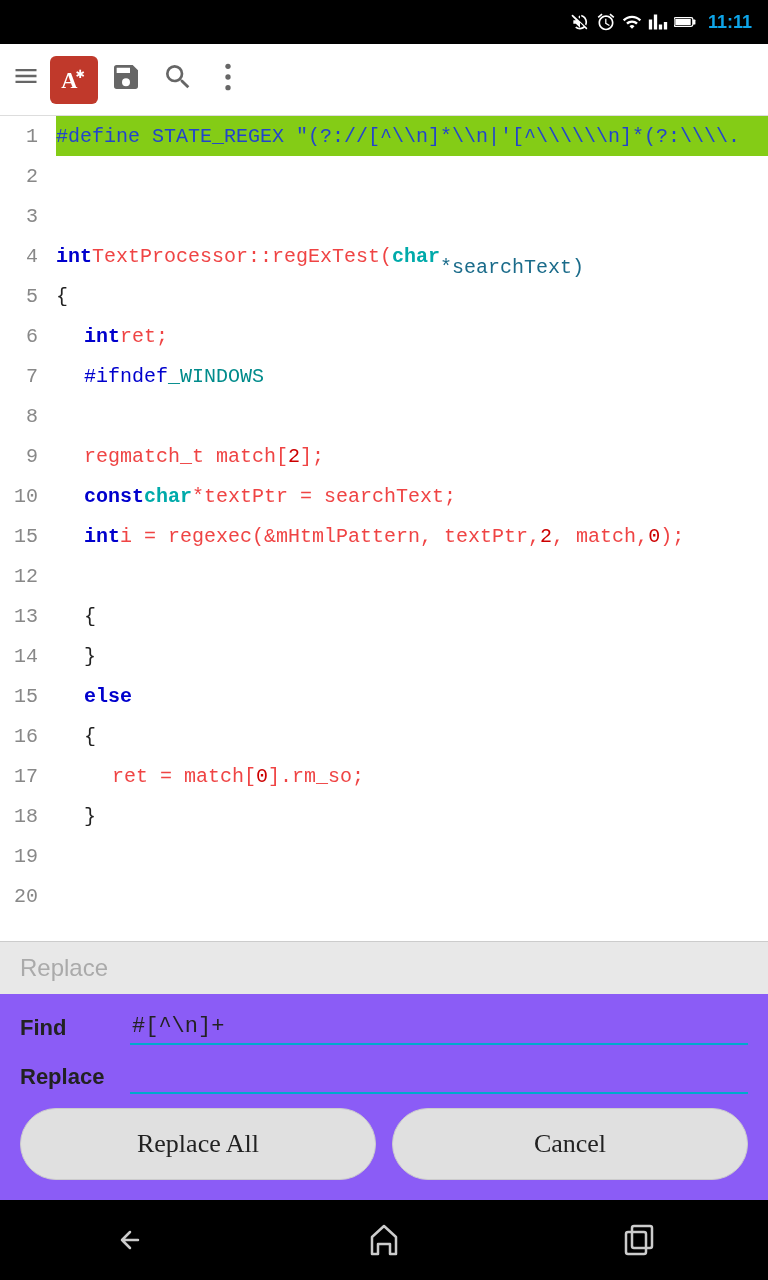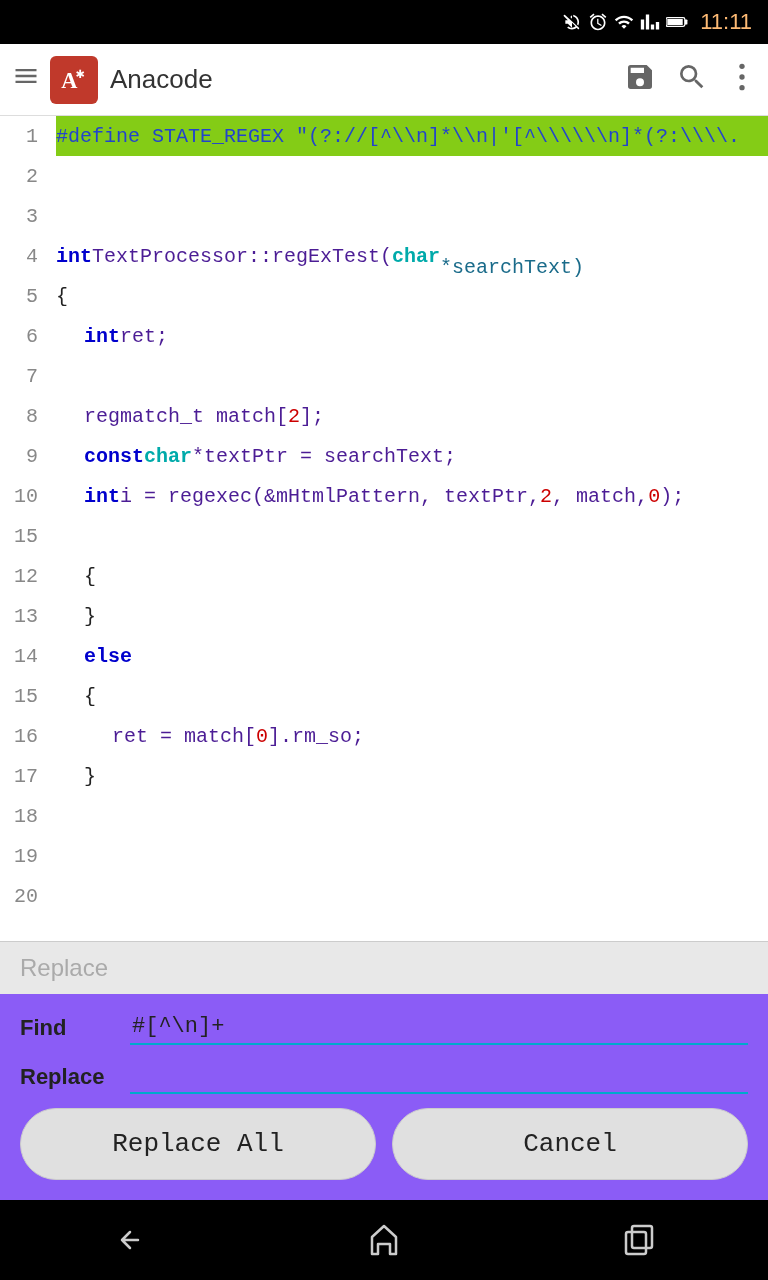"11:11" .status-bar-time { color: #fdba74 -> #0ea5e9; font-size: 22px -> 18px; font-weight: normal -> bold }
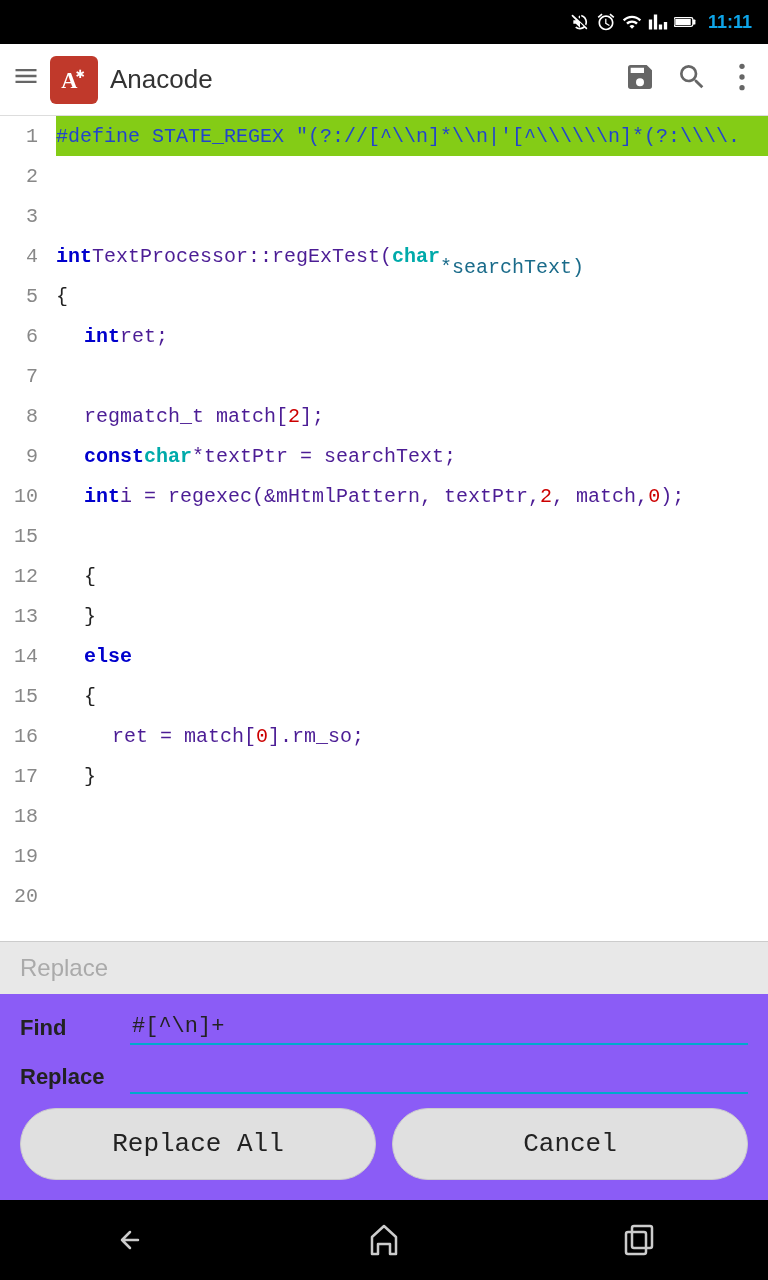"Anacode" div.app-bar-title { html: <div>Anacode</div> -> none }
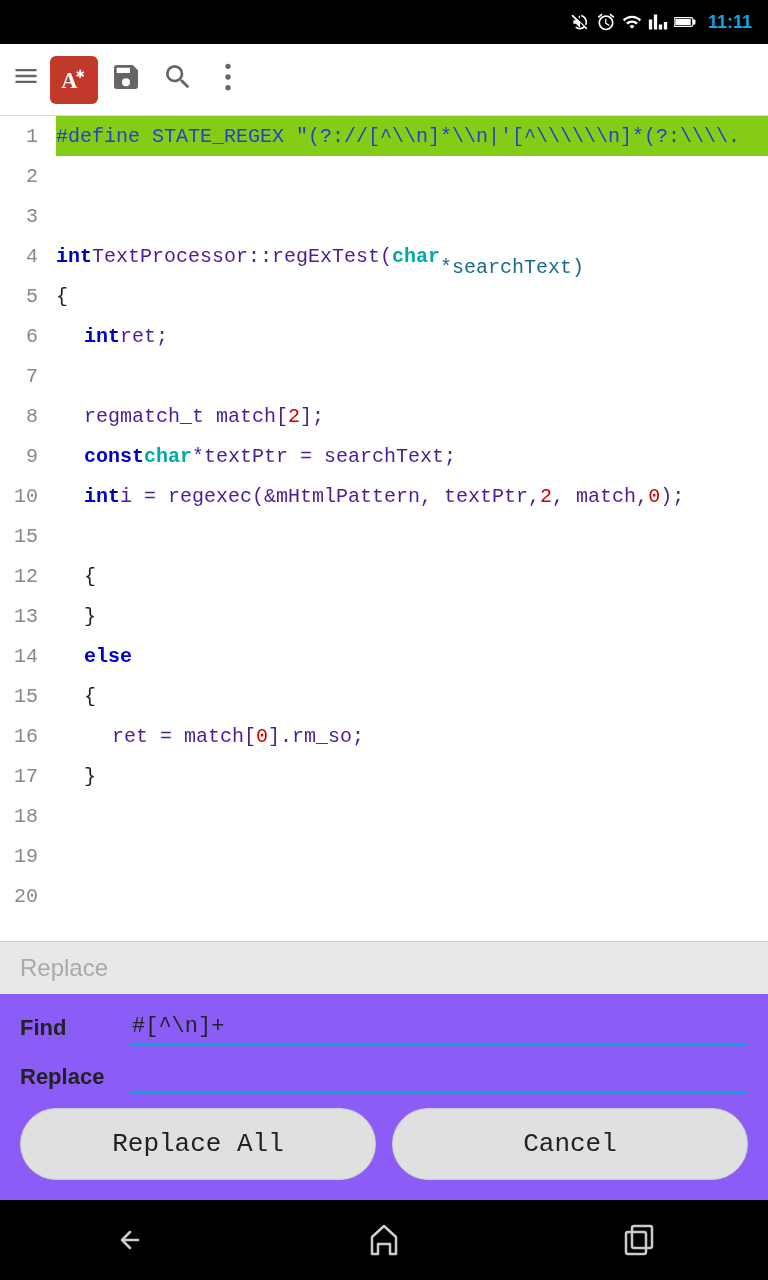"TextProcessor::regExTest(" .normal { color: #4c1d95 -> #ef4444 }
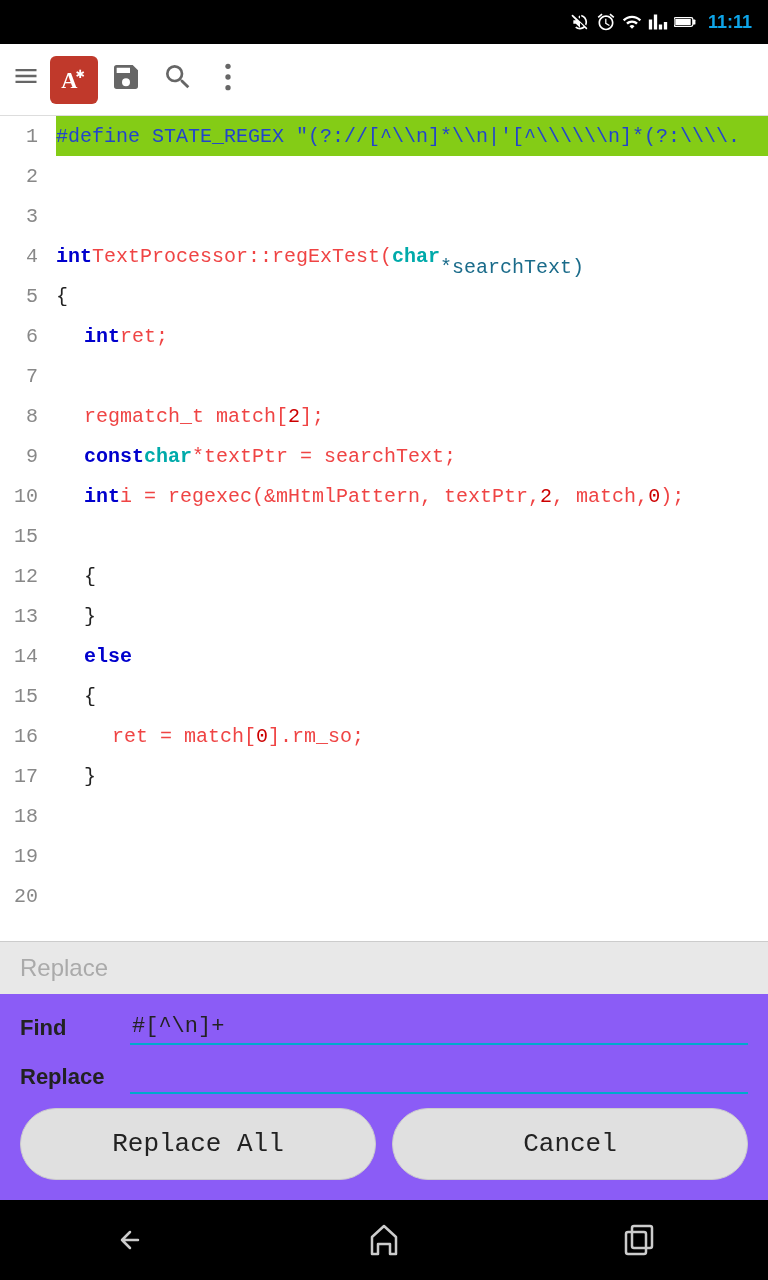"#ifndef" div.code-line { html: none -> <div> <span>#ifndef</span> <span> _WINDOWS</span> </div> }
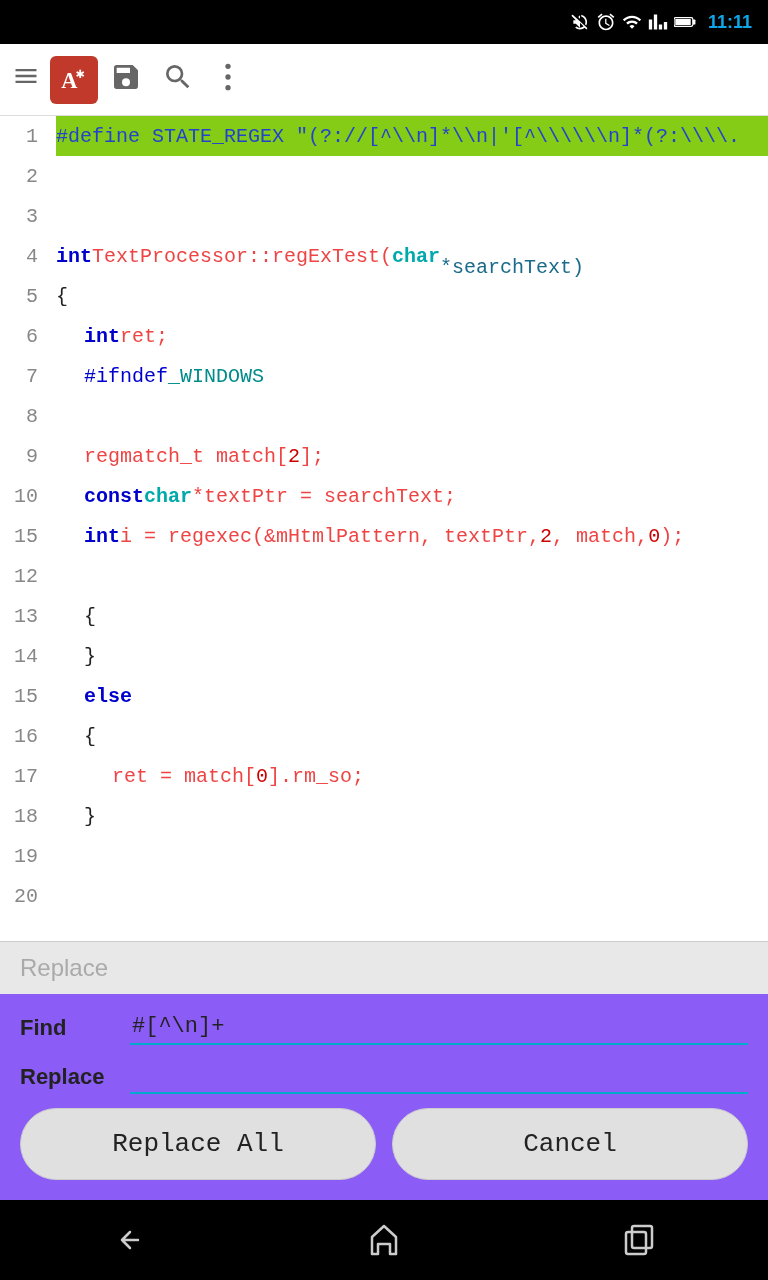"Replace All" .btn { font-family: Liberation Mono, monospace -> Liberation Serif, serif }
